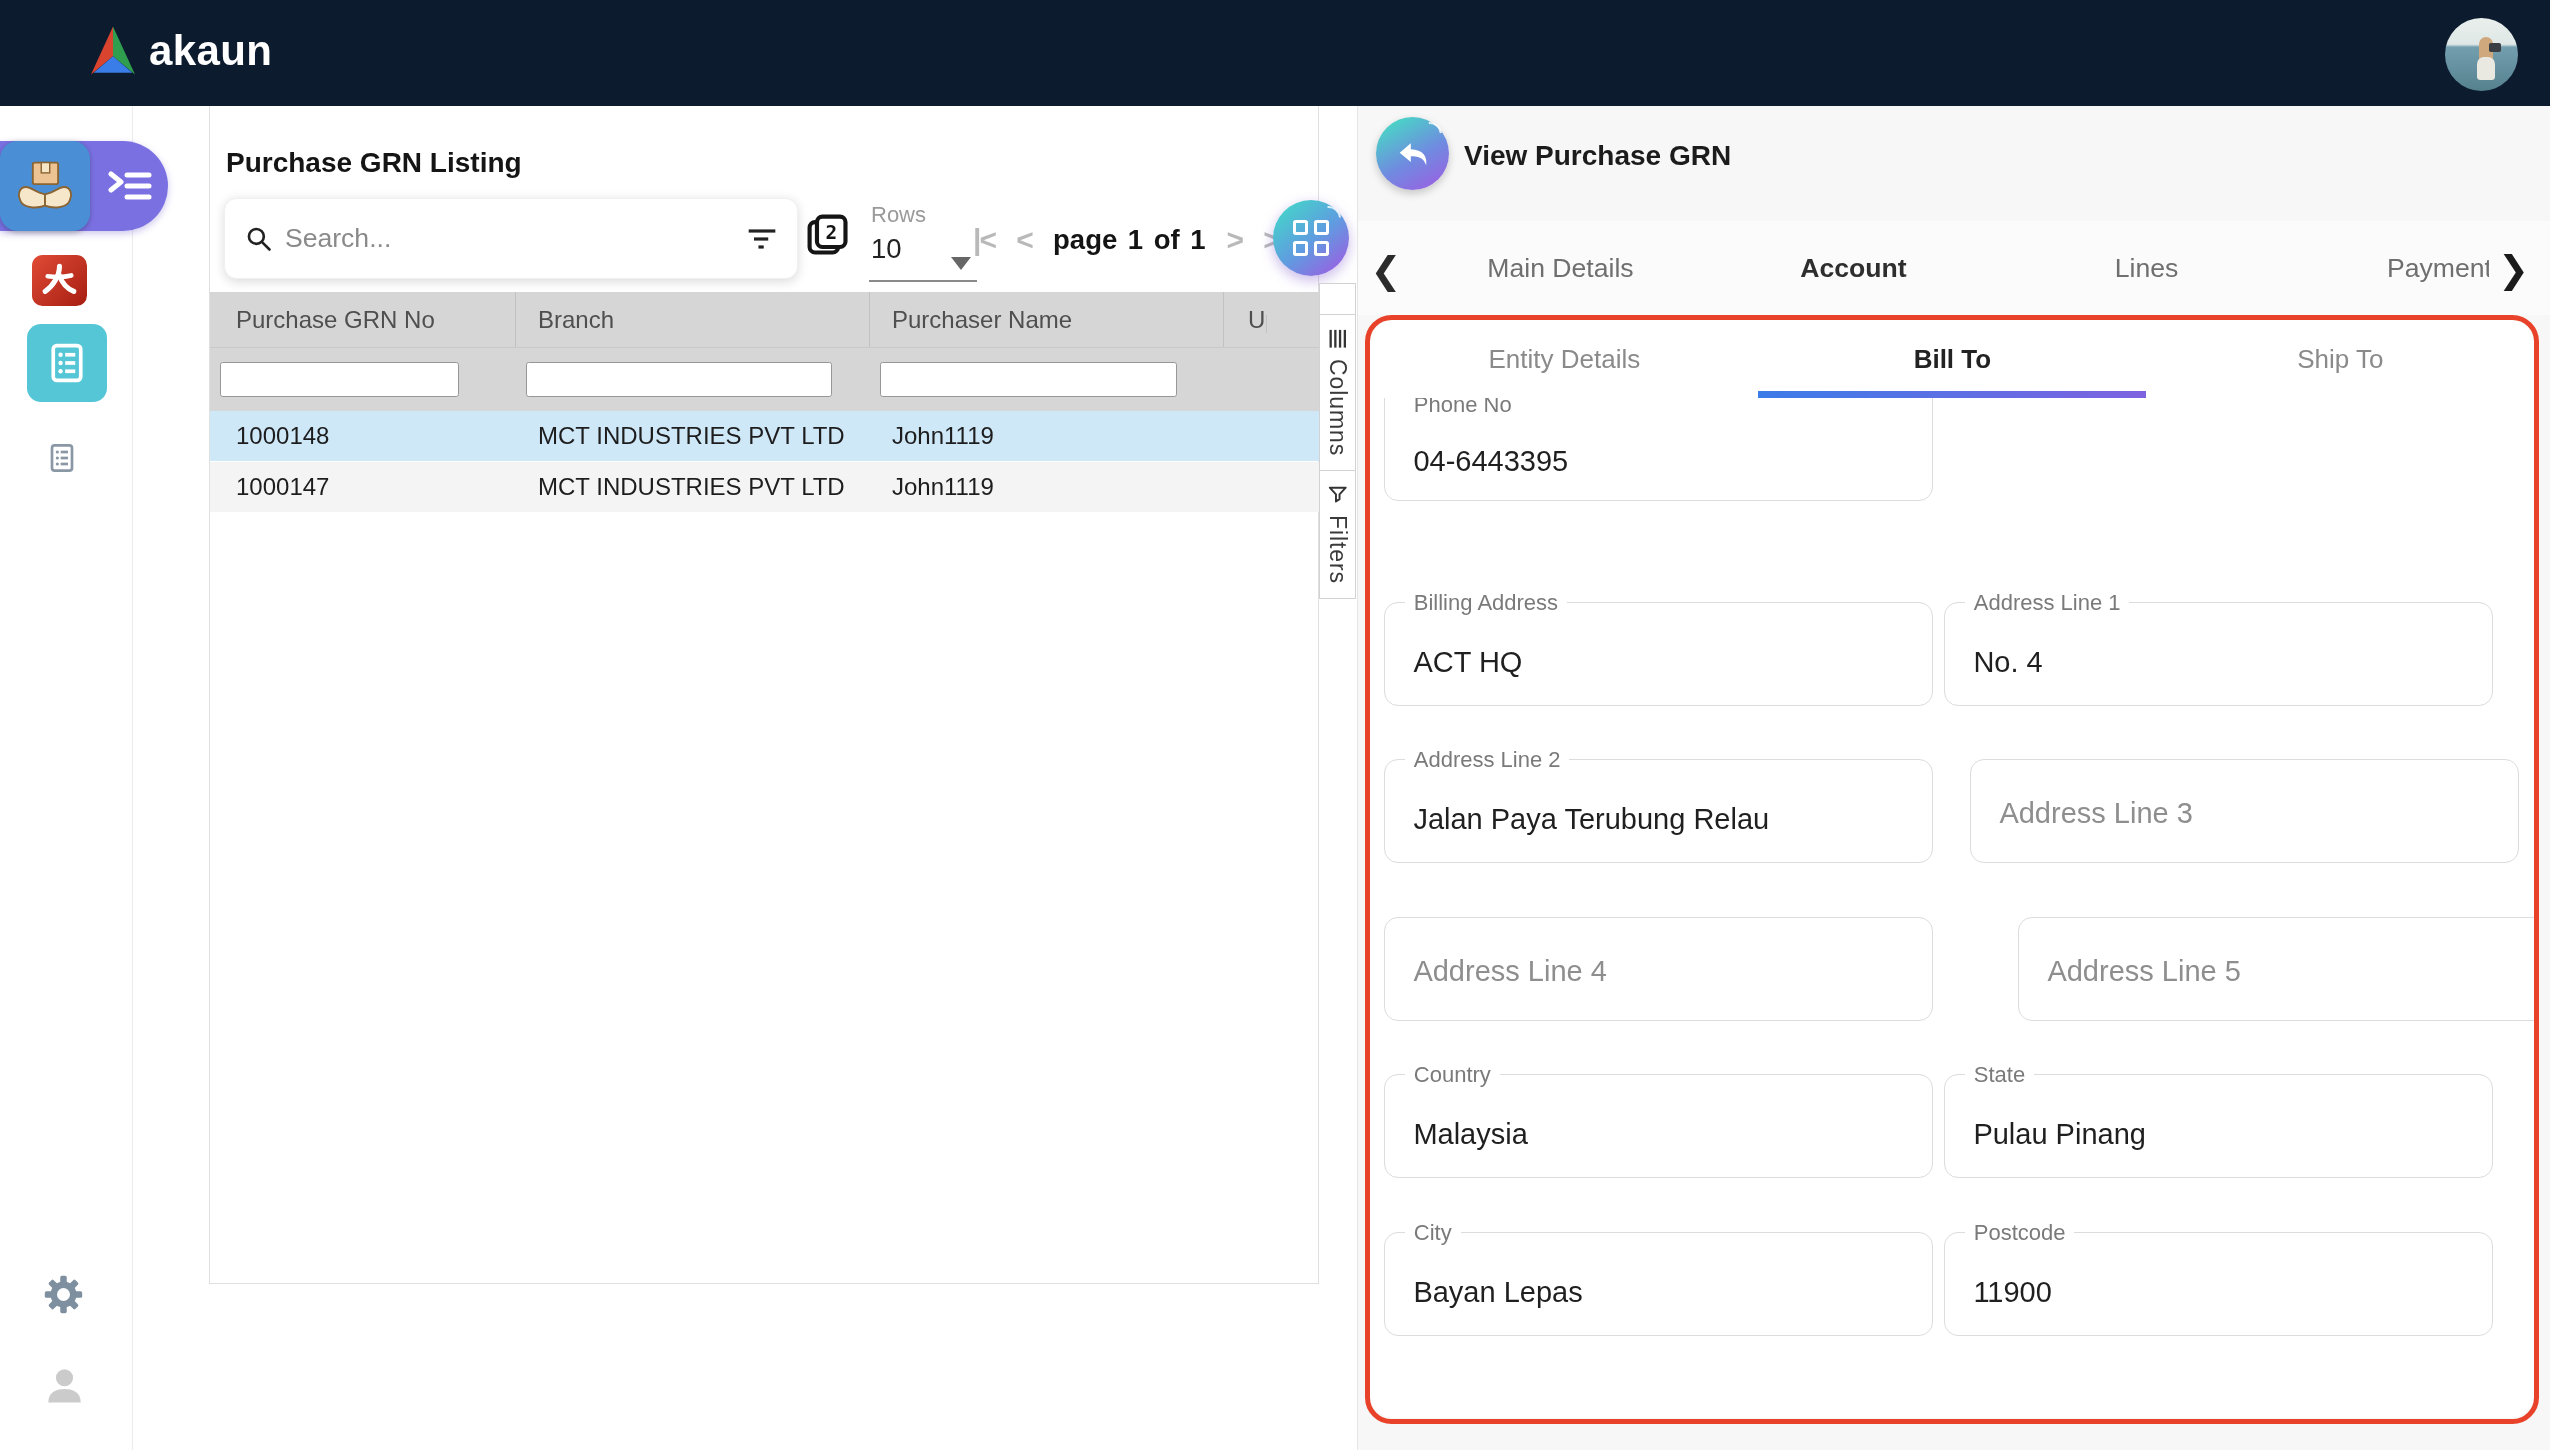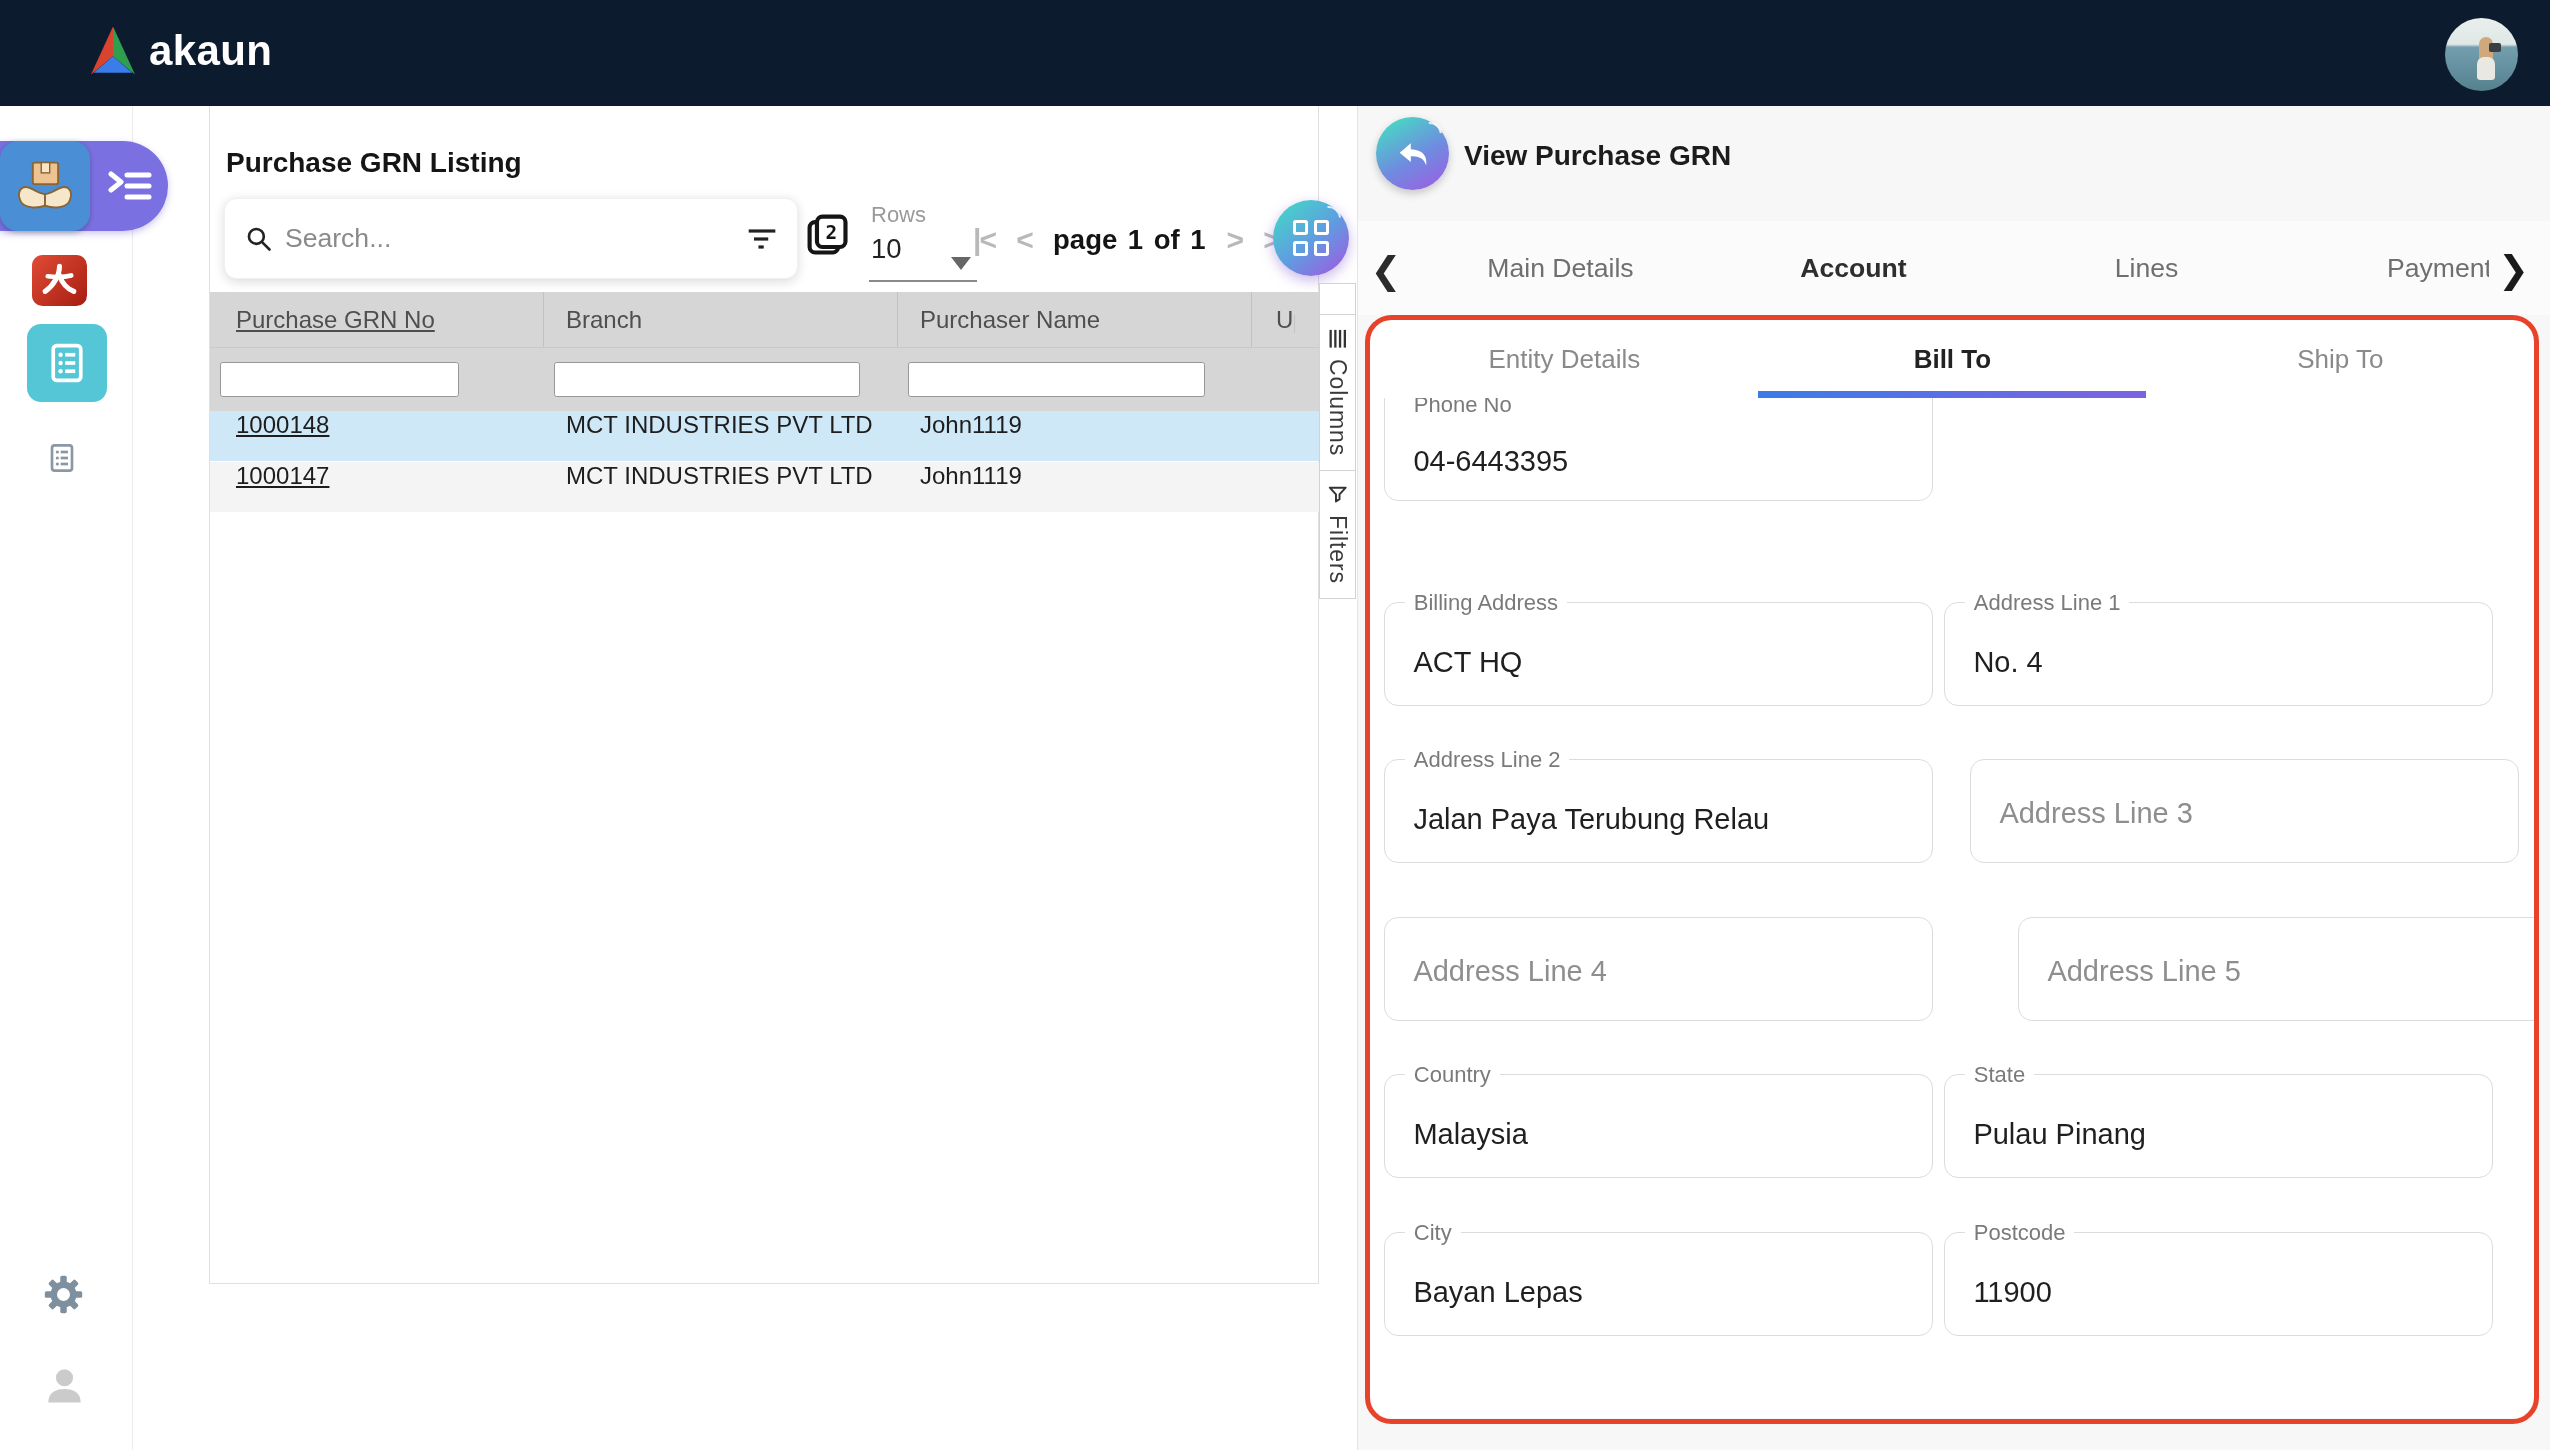"Purchase GRN No" .c1 { text-decoration: underline -> none; width: 334px -> 306px }
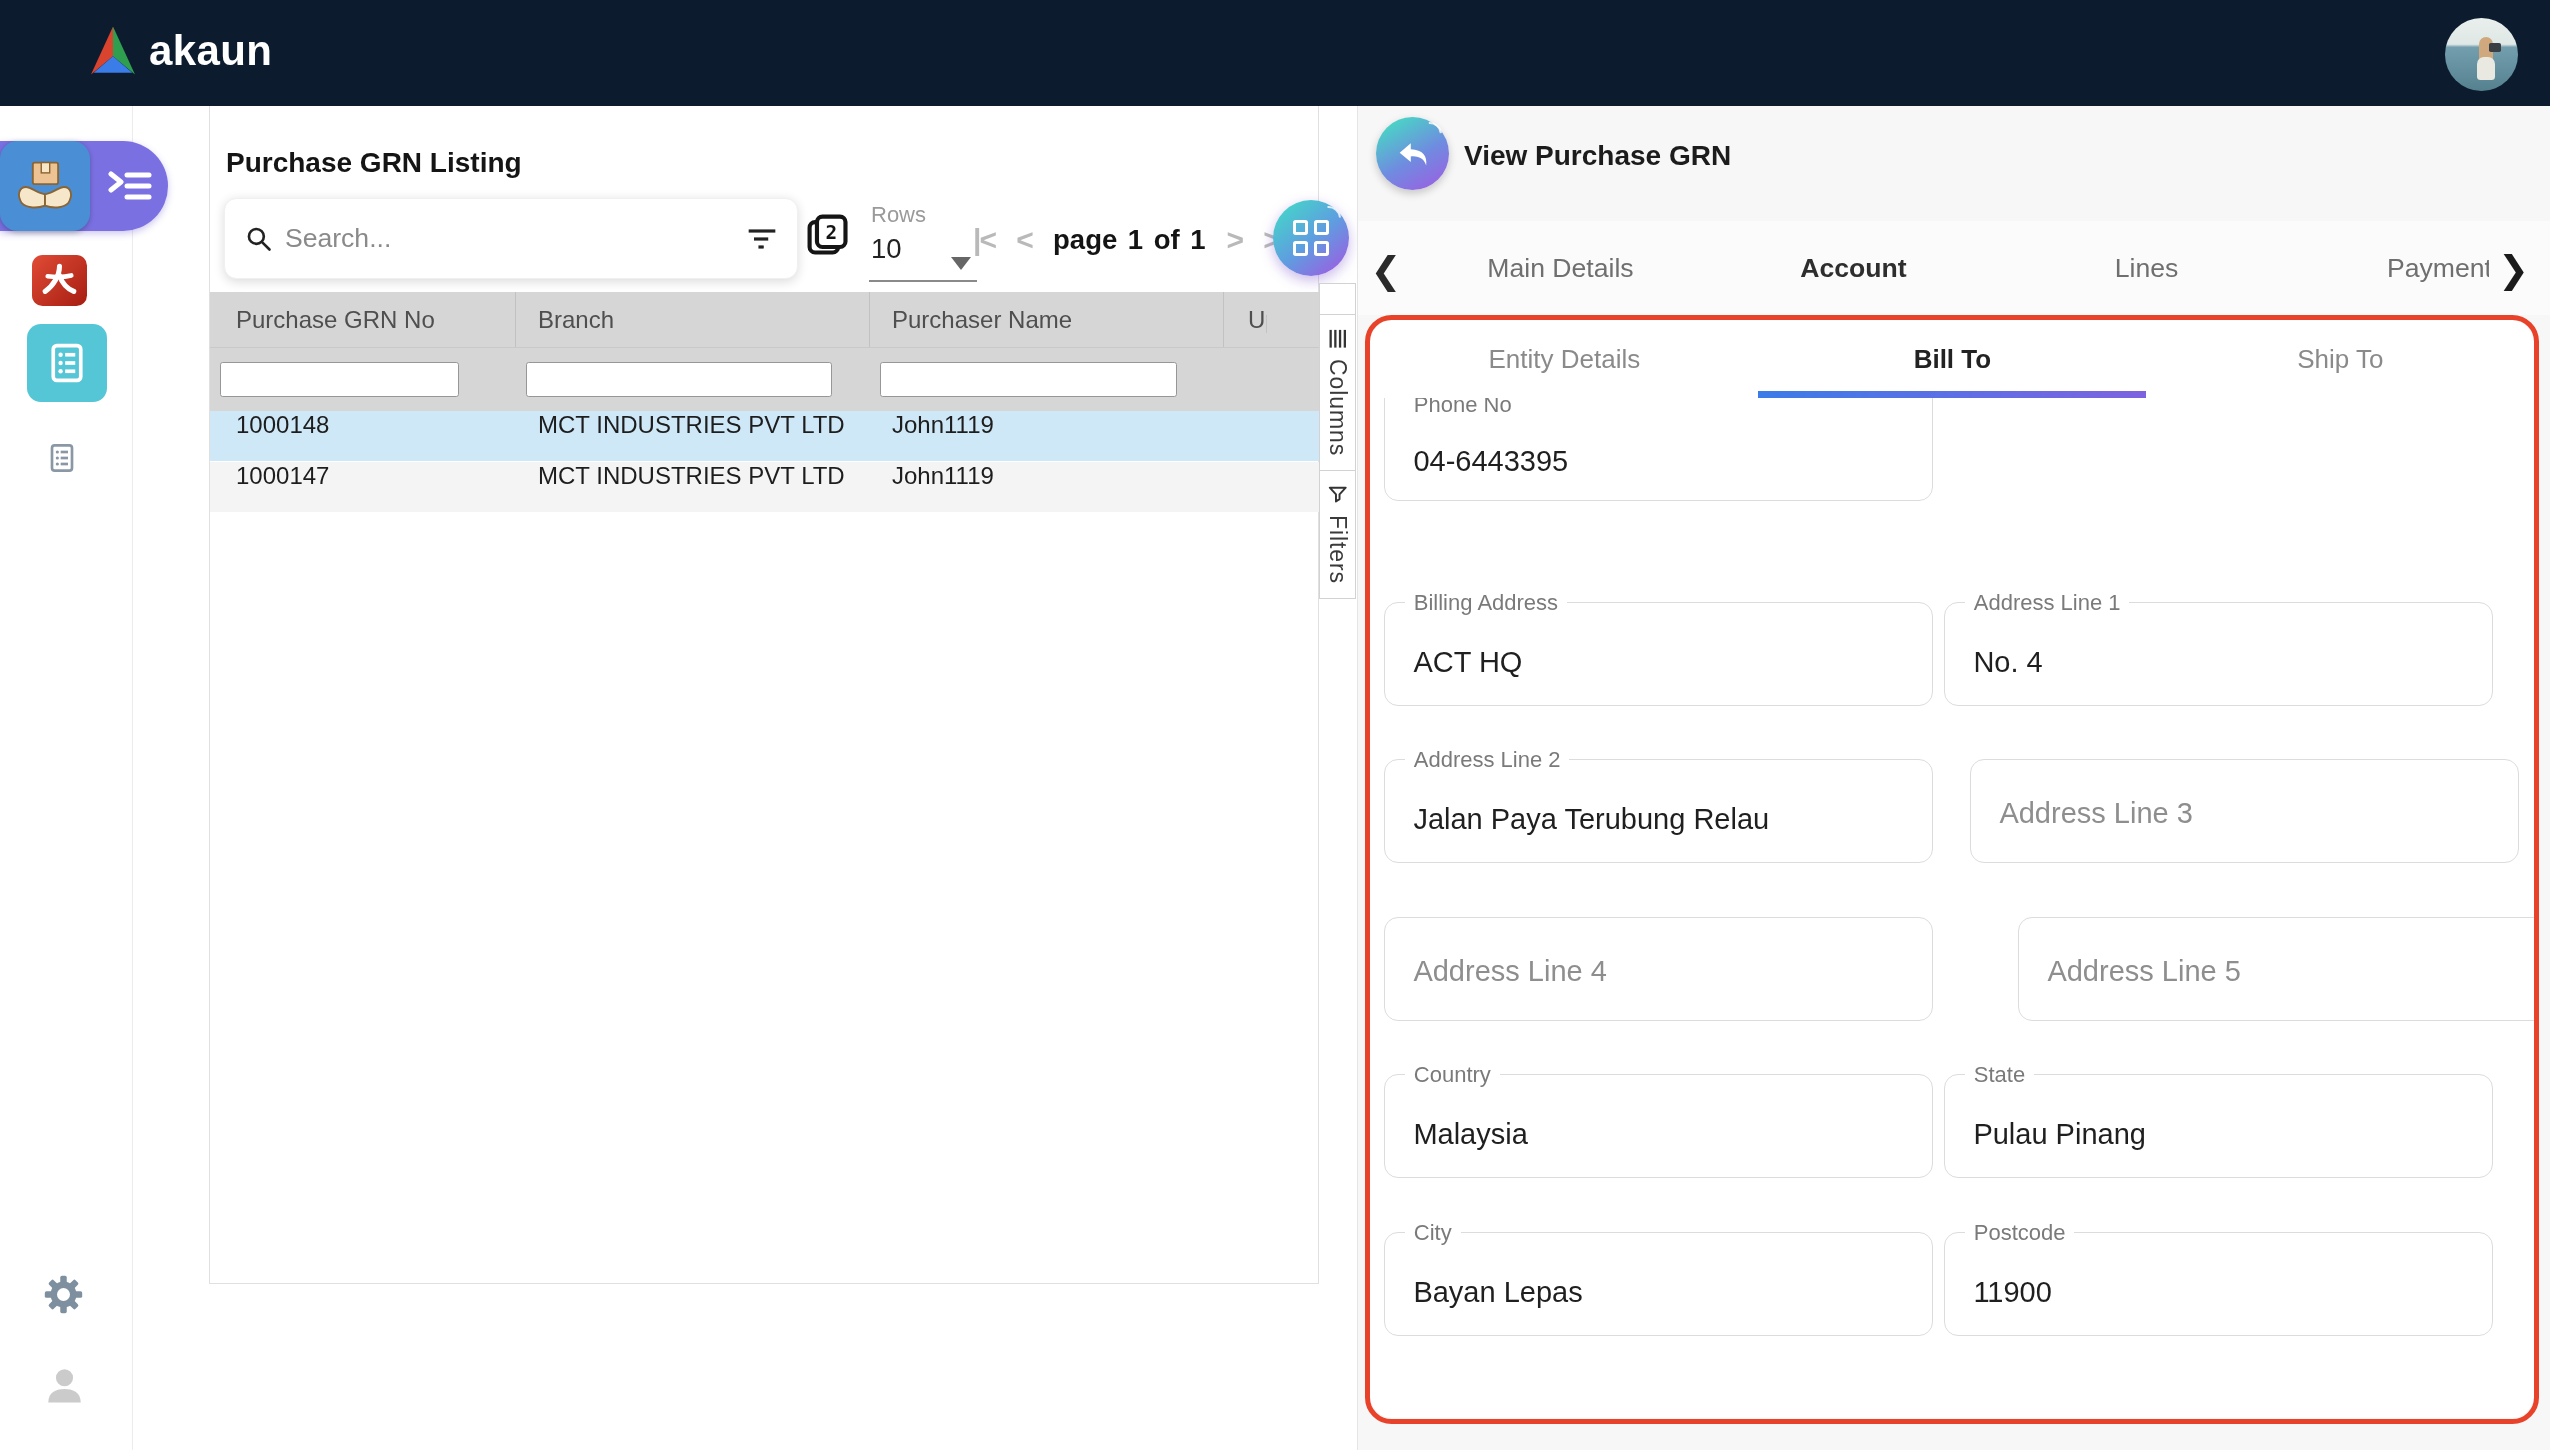"1000148" .trow { align-items: flex-start -> center }
